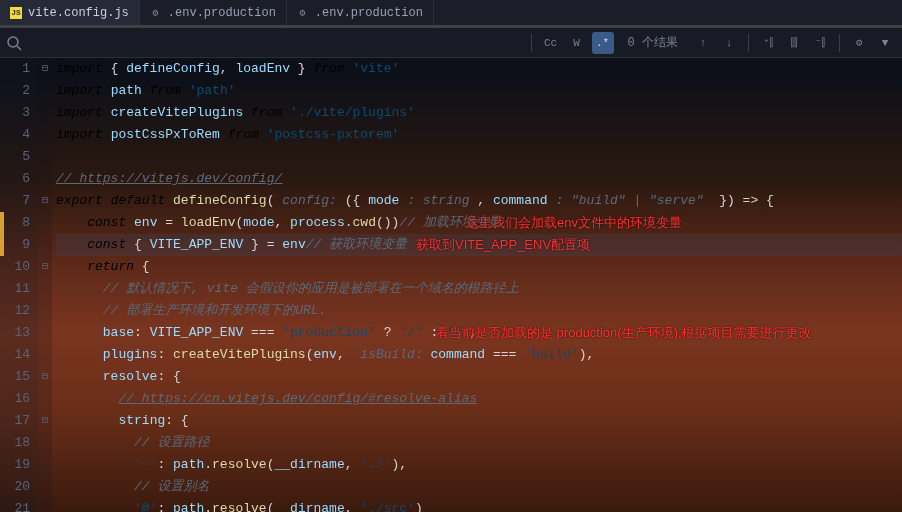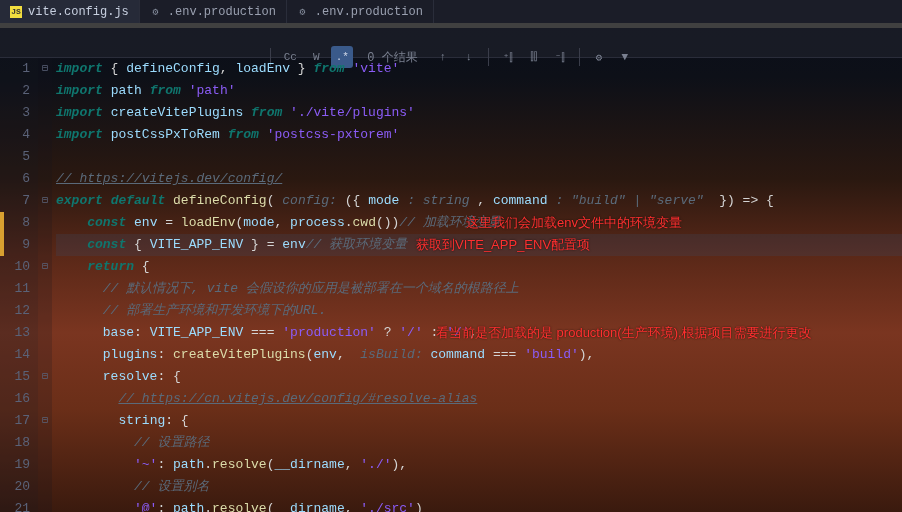"JS" .tabs { border-bottom: 5px solid #404040 -> 3px solid #404040 }
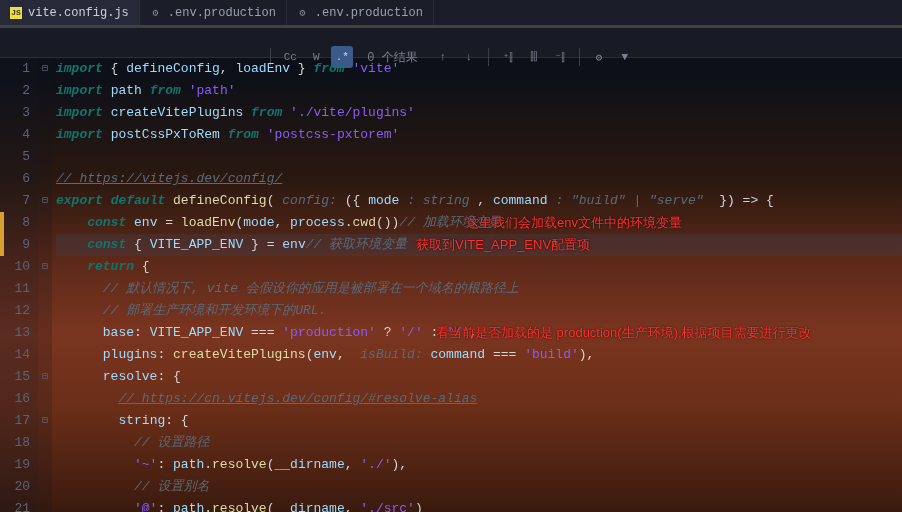"Cc" .findbar { flex-direction: column -> none }
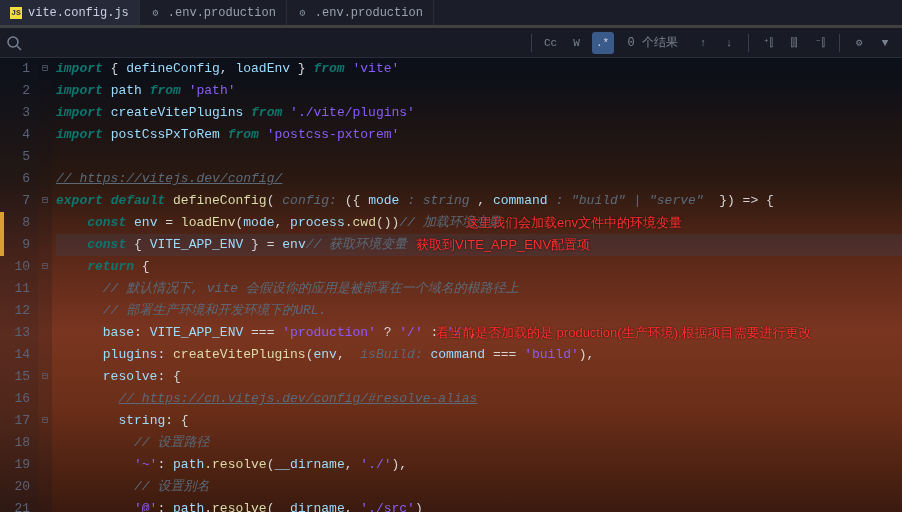"import" .kw { color: #0f766e -> #000000; font-weight: bold -> none }
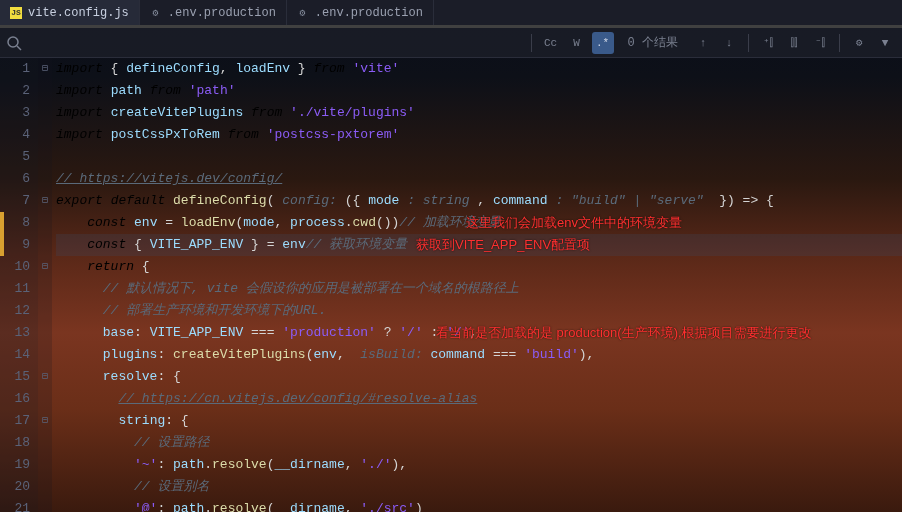"'vite'" .str { color: #8b5cf6 -> #0c4a6e }
